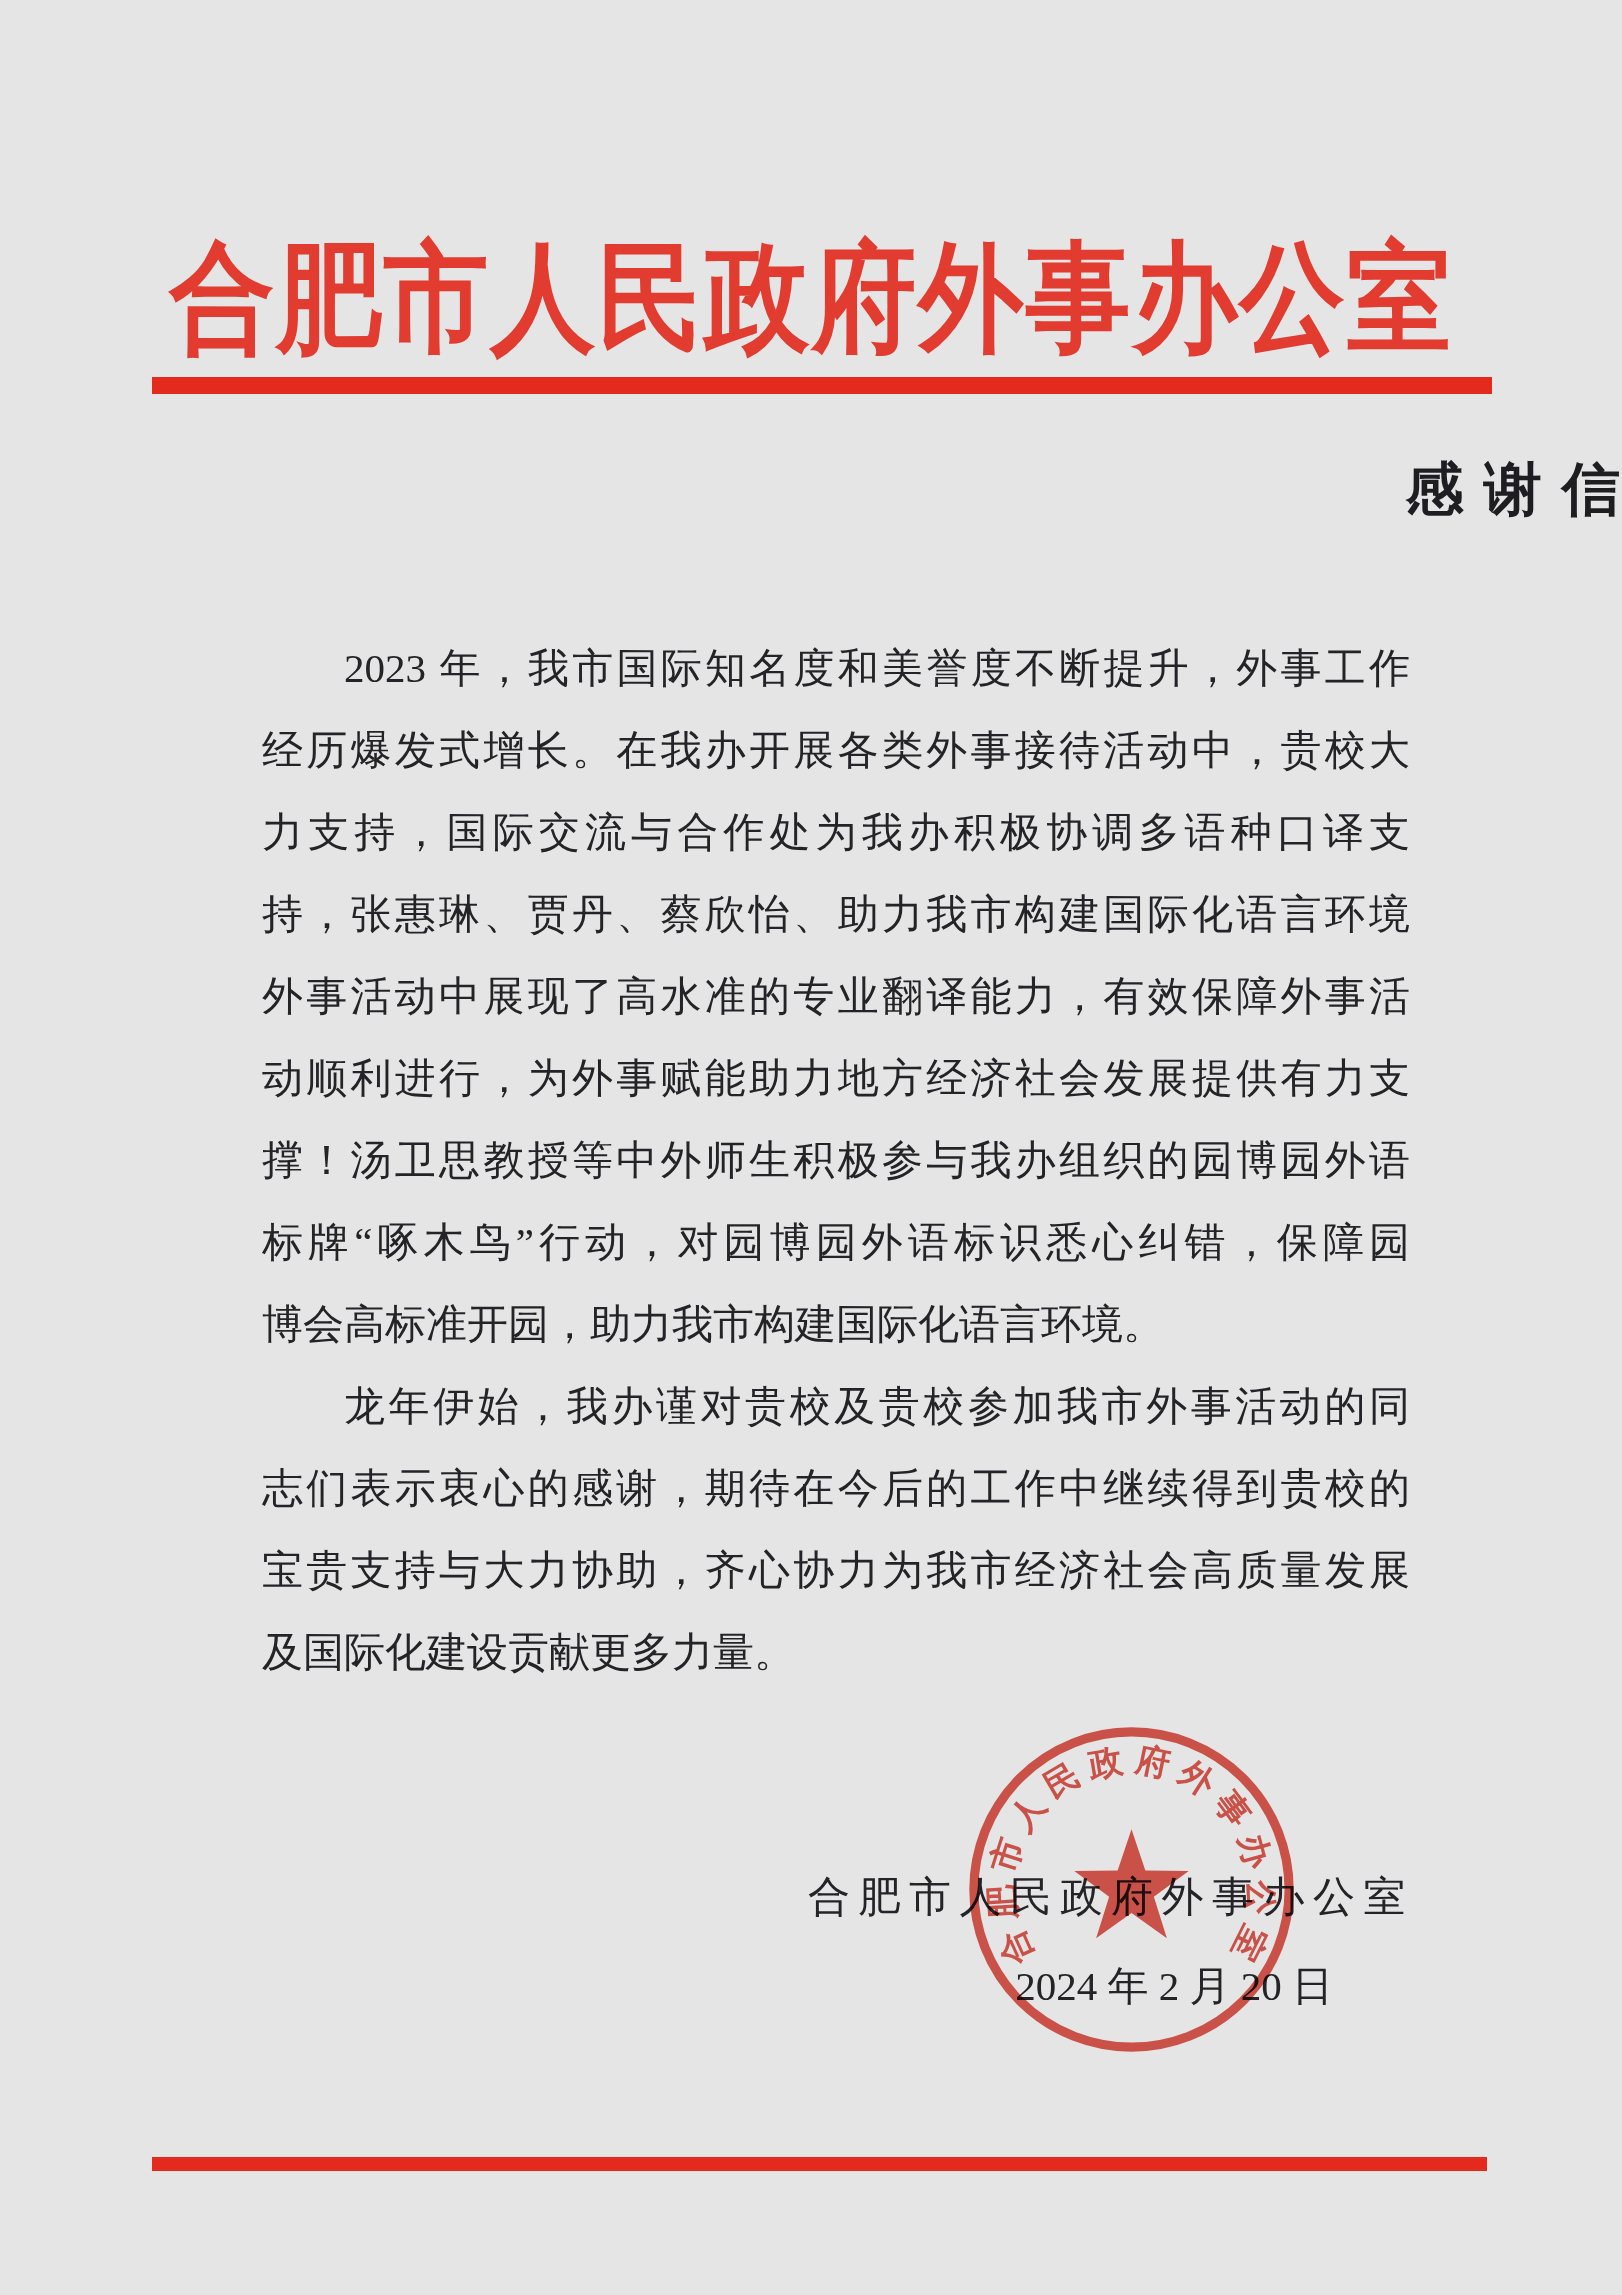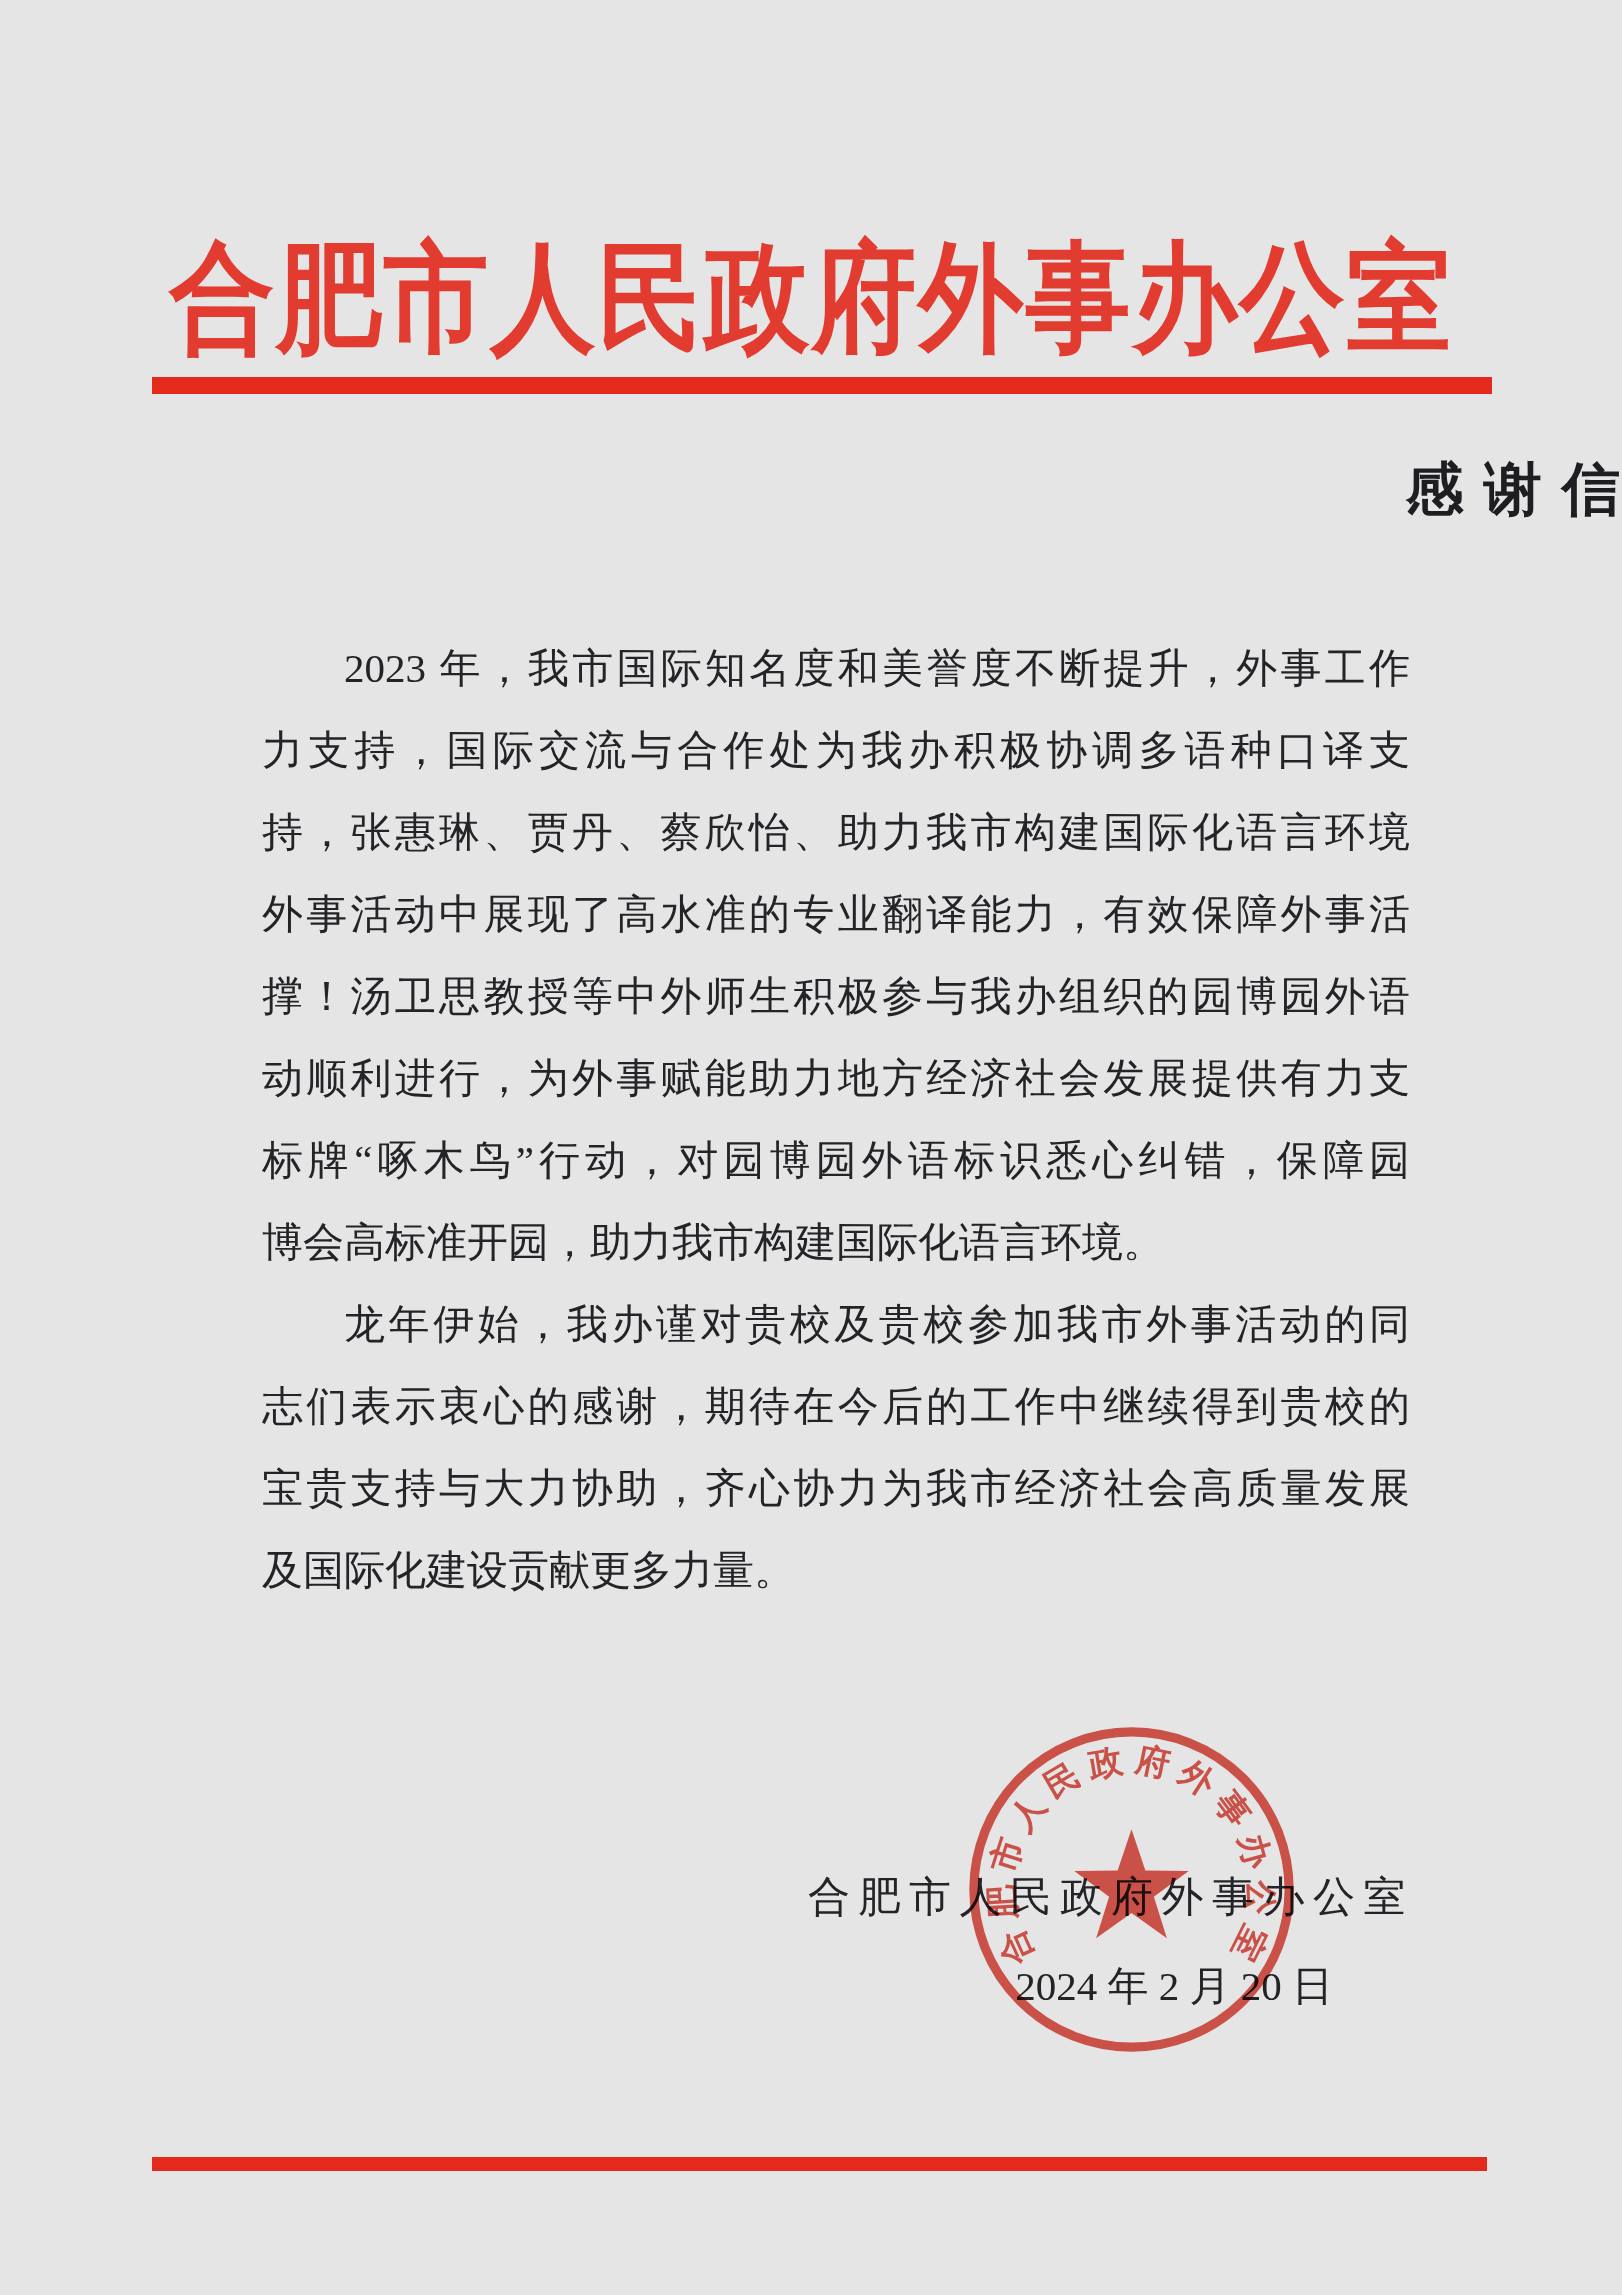"经历爆发式增长。在我办开展各类外事接待活动中，贵校大" div.line { html: none -> <div>经历爆发式增长。在我办开展各类外事接待活动中，贵校大</div> }
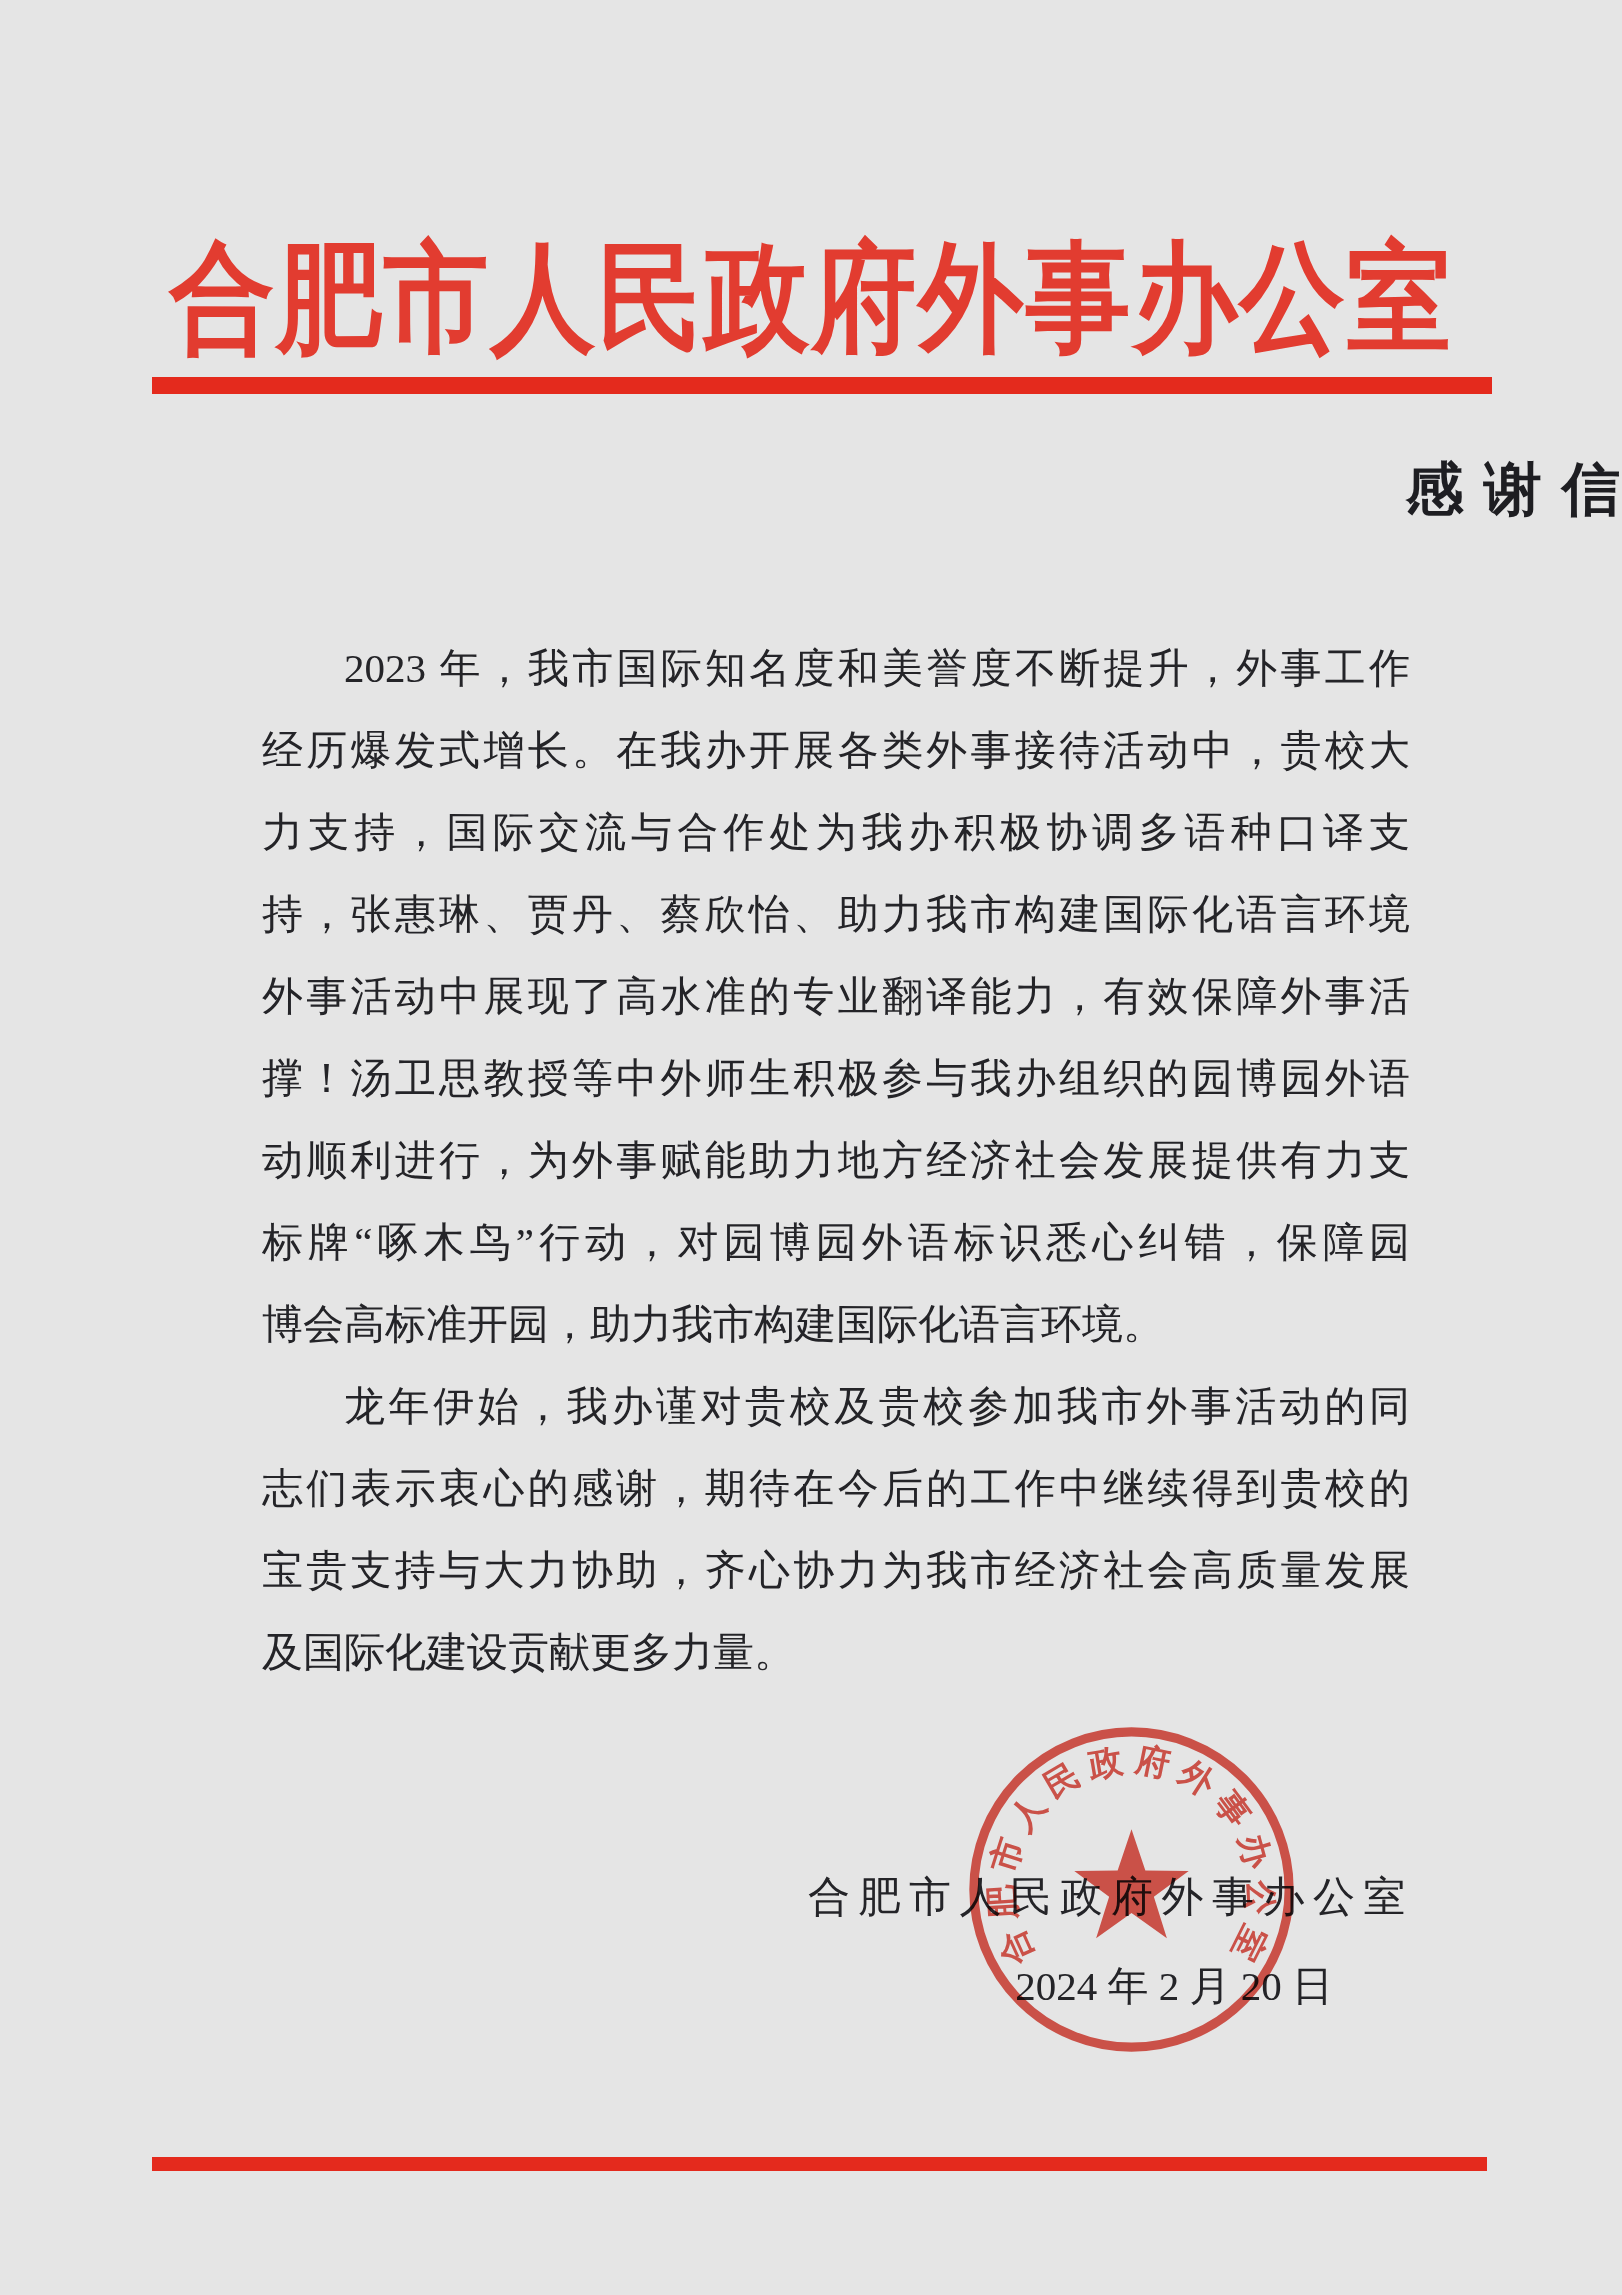"撑！汤卫思教授等中外师生积极参与我办组织的园博园外语" div.line { order: before "动顺利进行，为外事赋能助力地方经济社会发展提供有力支" -> after "动顺利进行，为外事赋能助力地方经济社会发展提供有力支" }
